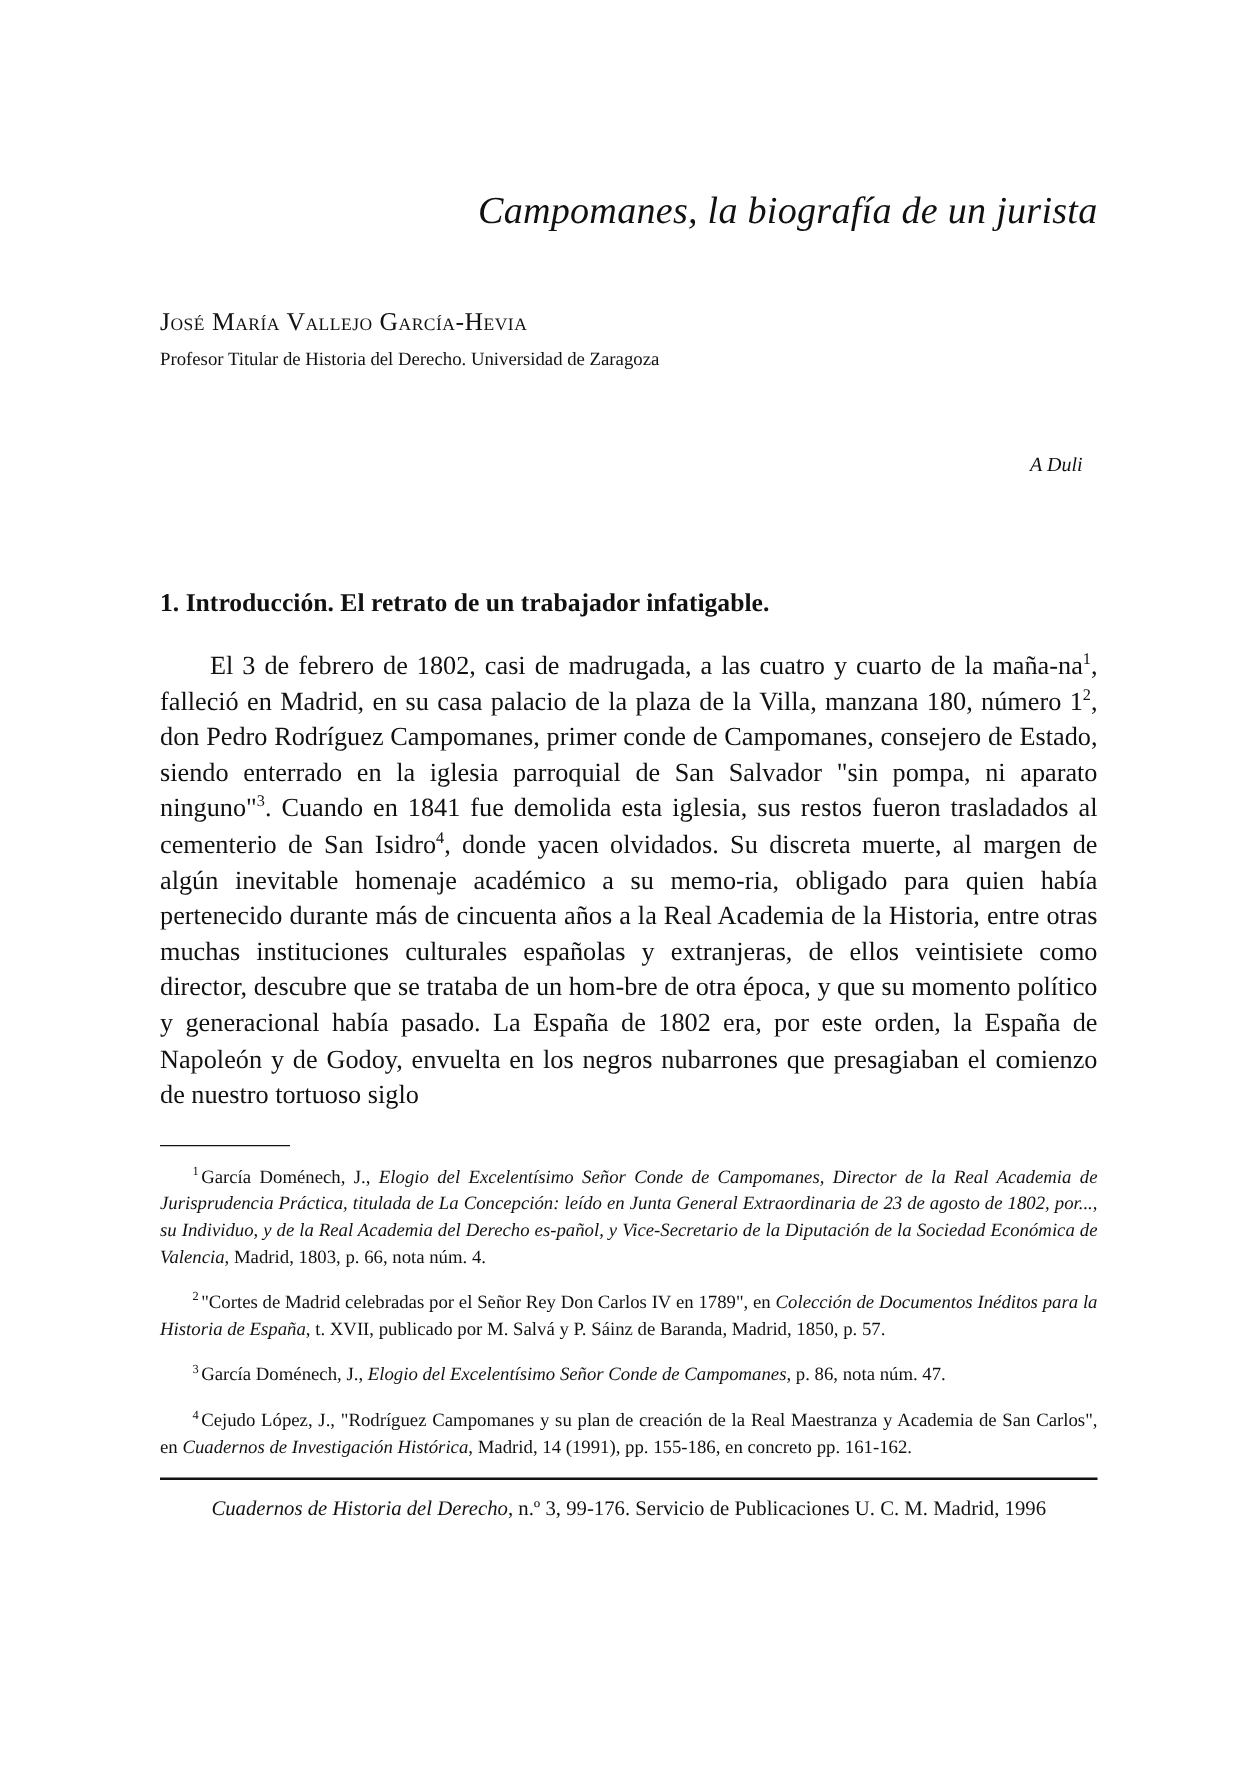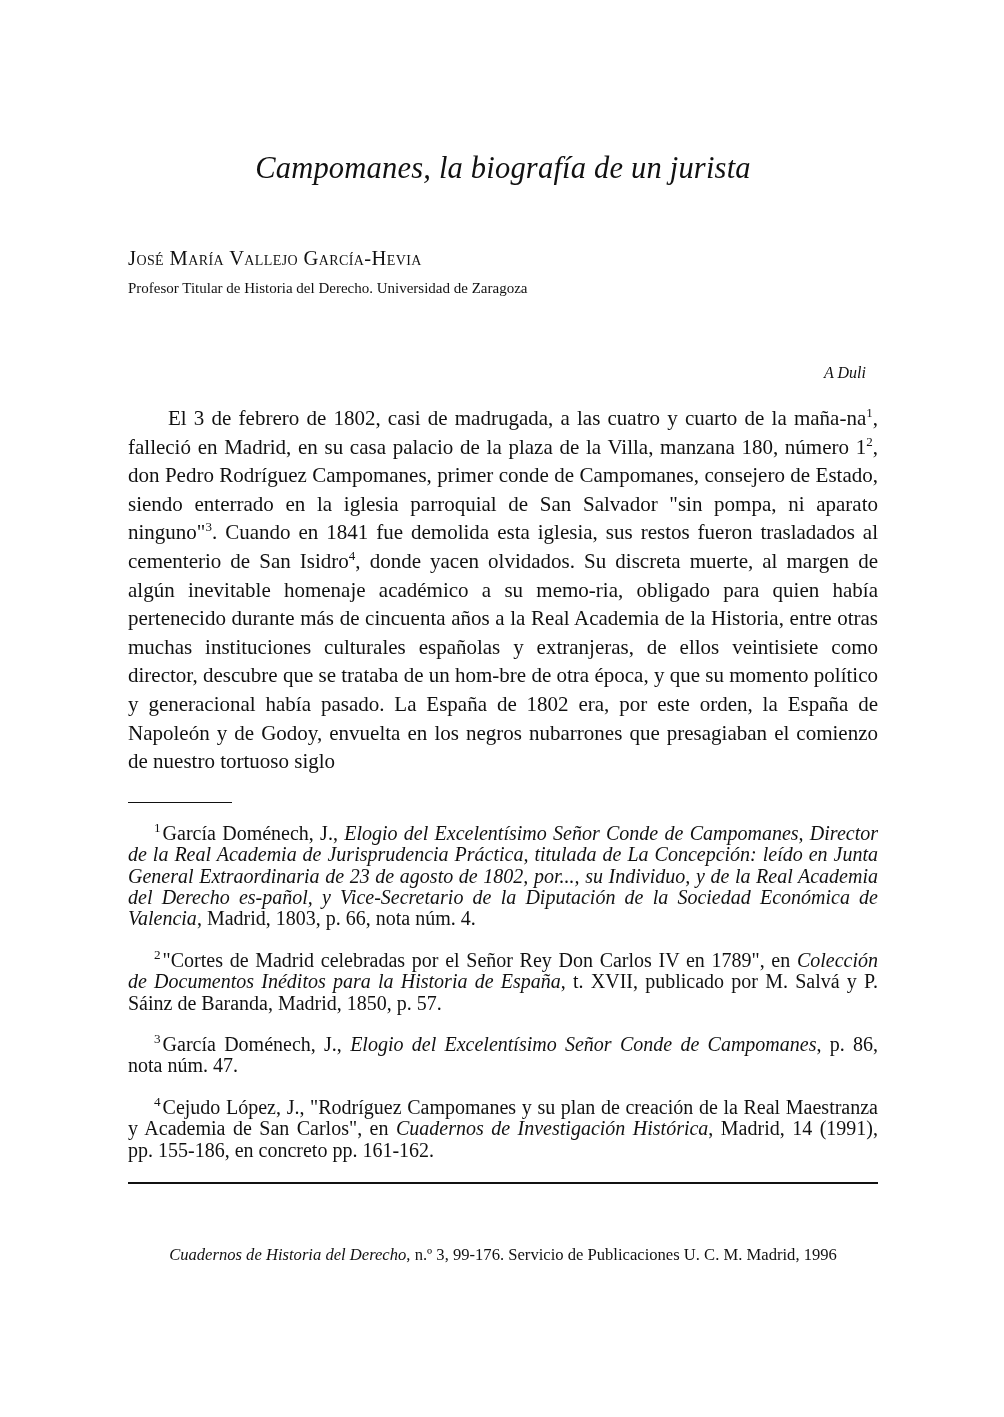"Campomanes, la biografía de un" .title-block { text-align: center -> right }
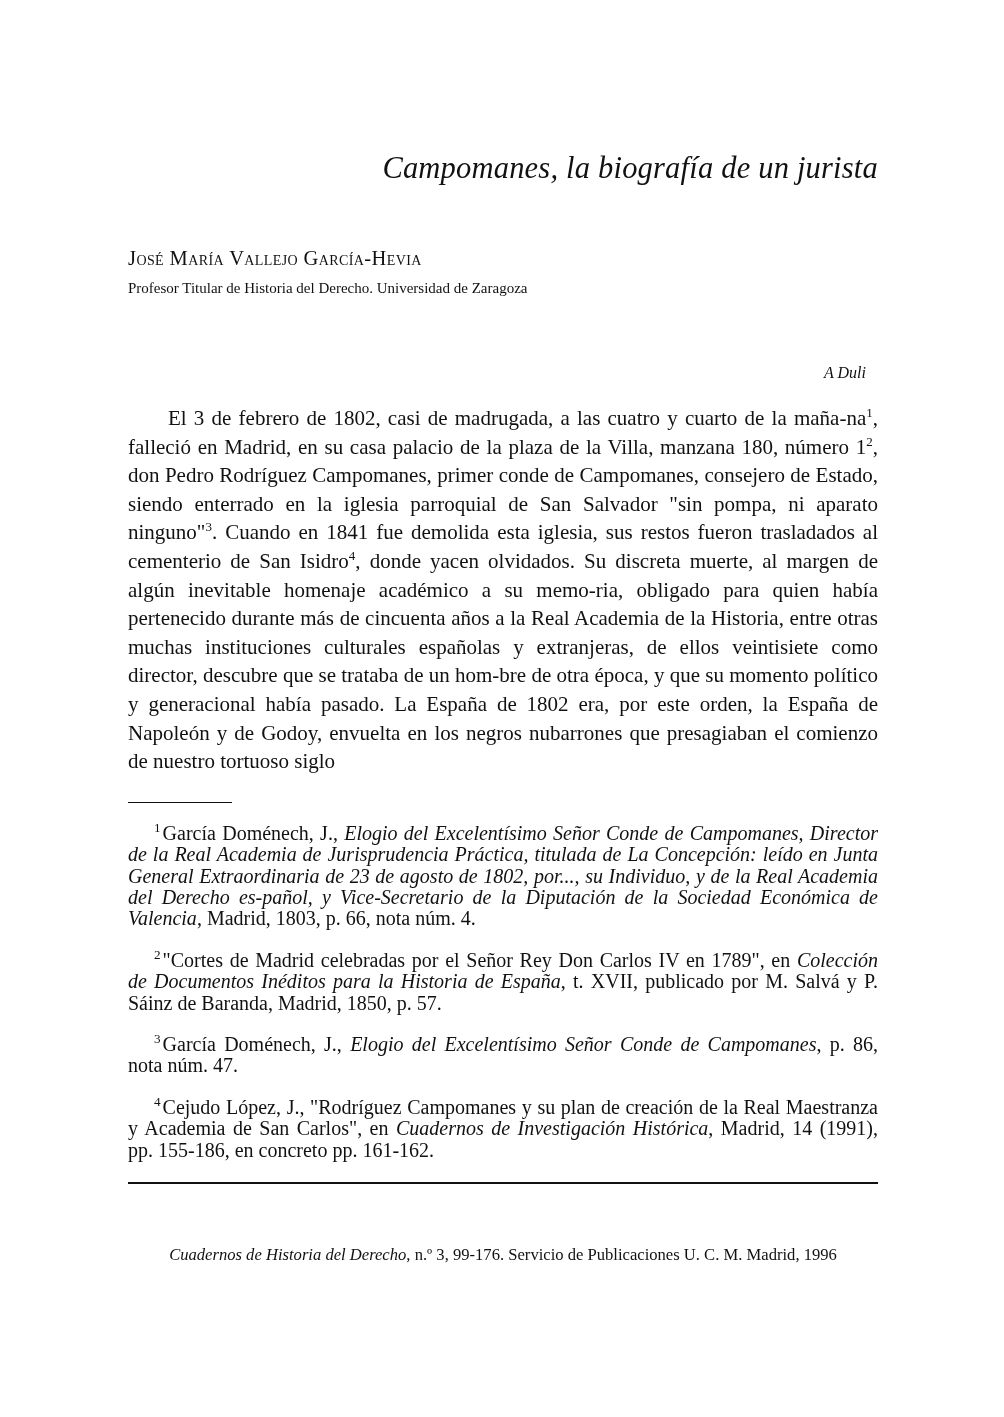"1. Introducción. El retrato de" div.section-heading { html: none -> <div>1. Introducción. El retrato de un trabajador infatigable.</div> }
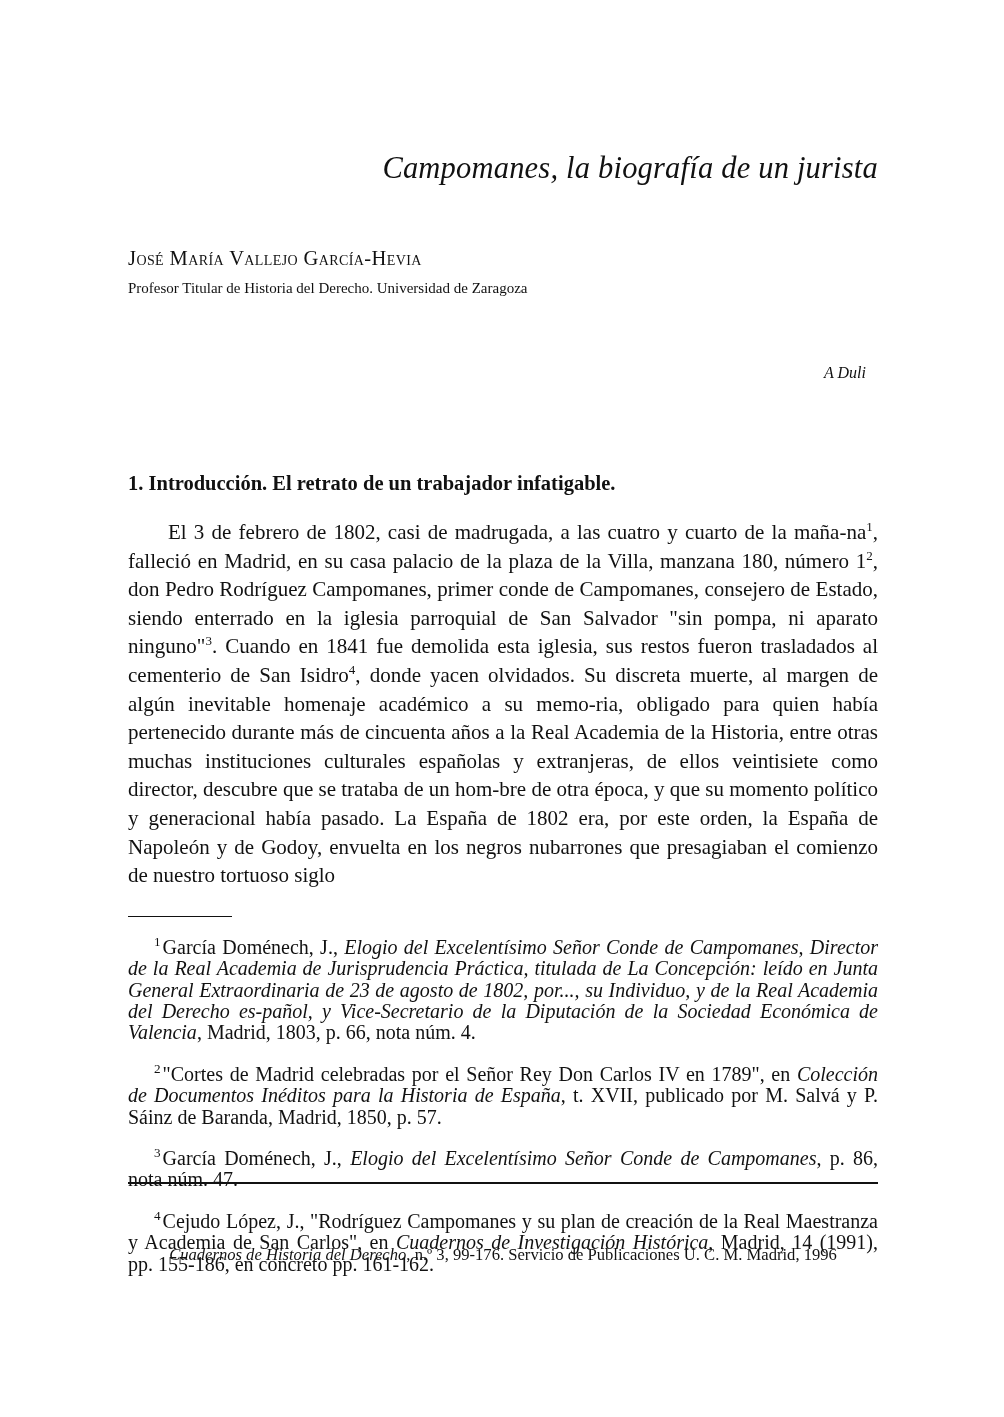"1 García Doménech, J., Elogio" .footnote { font-size: 20px -> 15px }
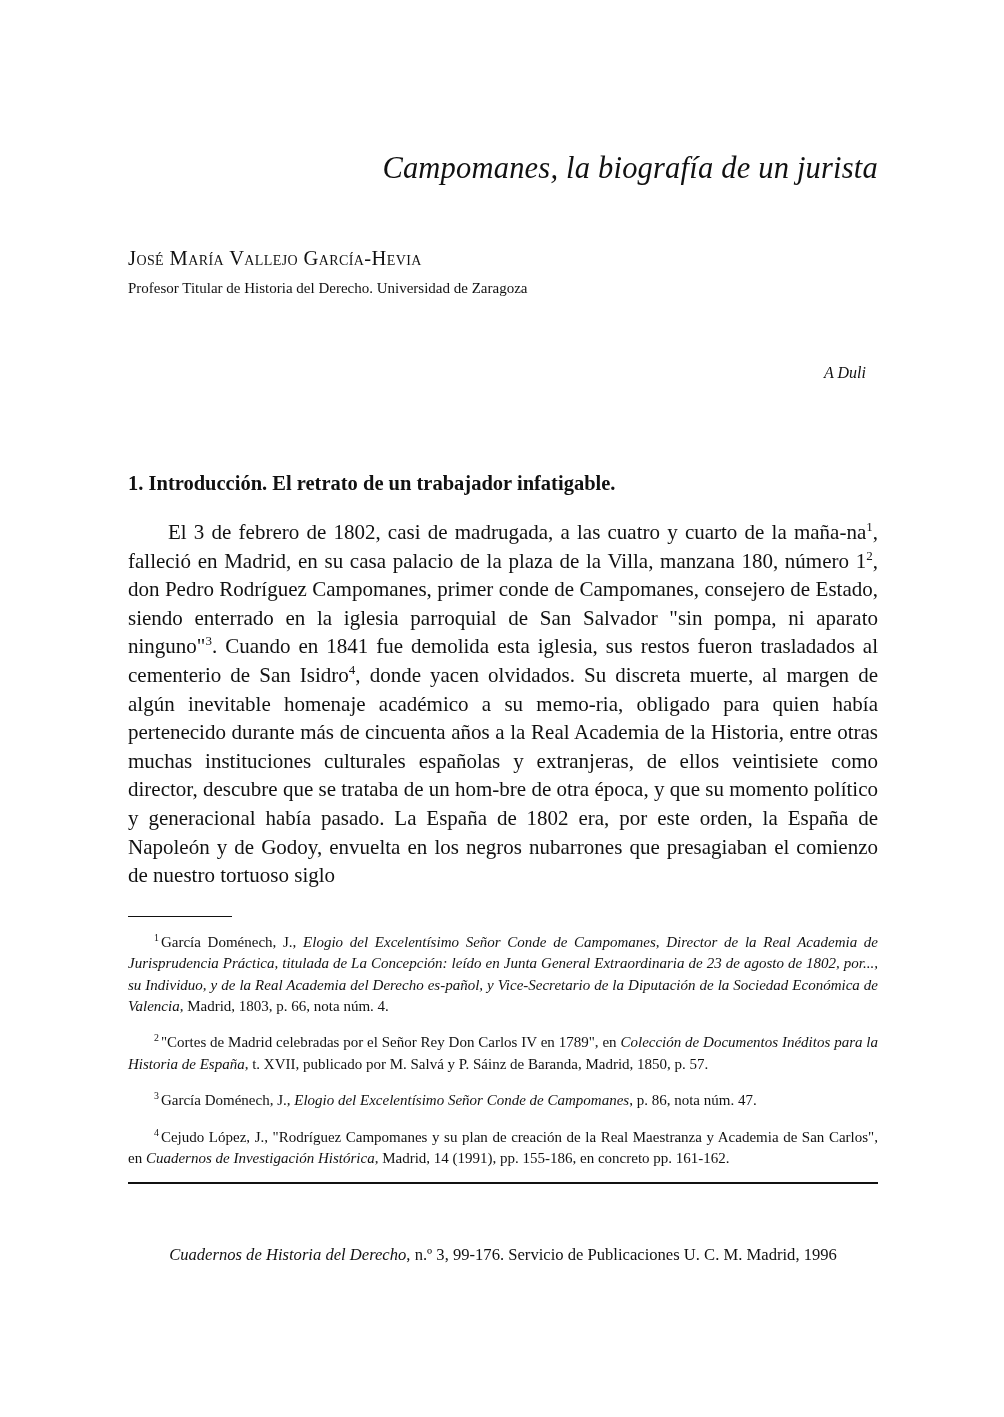"Cuadernos de Historia del Derecho," .footer-line { top: 1244px -> 1196px }
